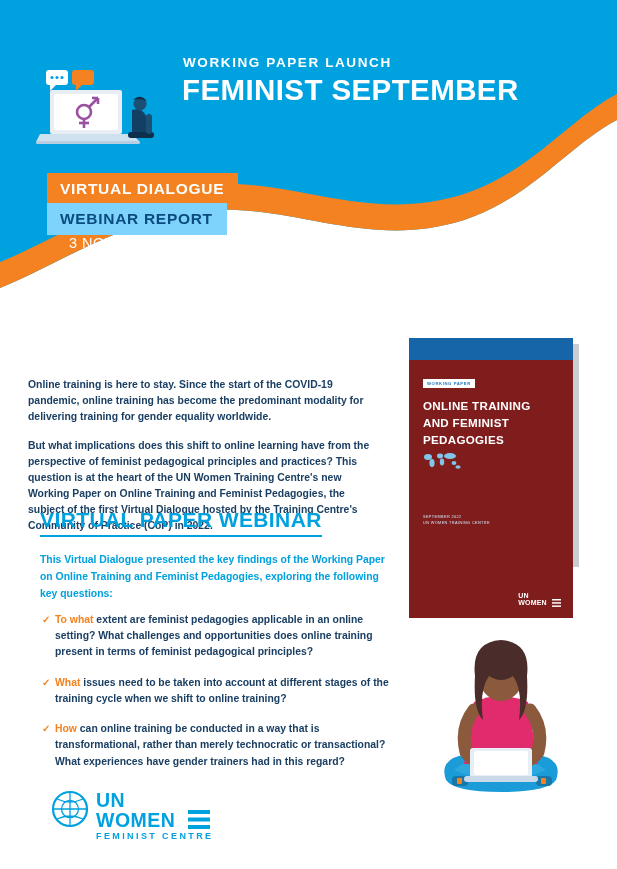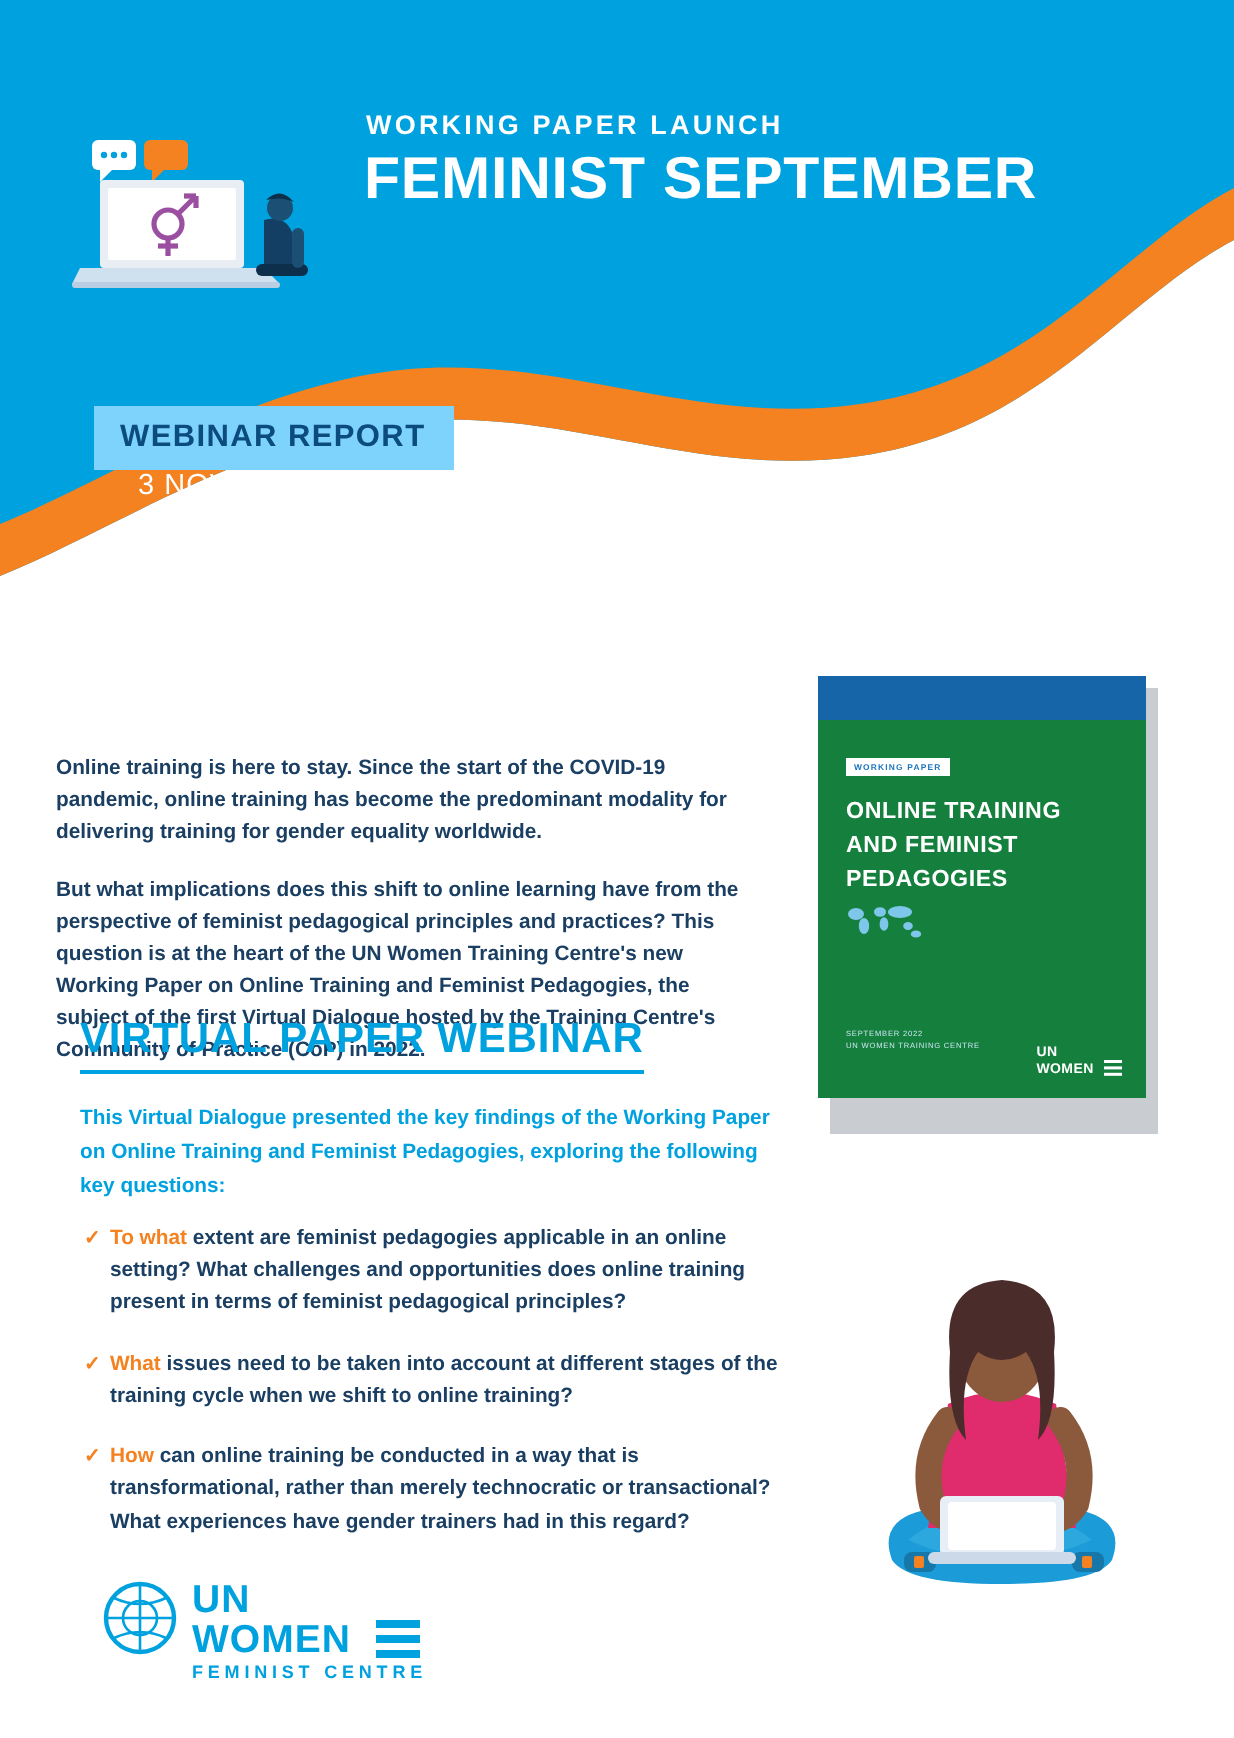"VIRTUAL DIALOGUE" div.badge-orange { html: none -> <div>VIRTUAL DIALOGUE</div> }
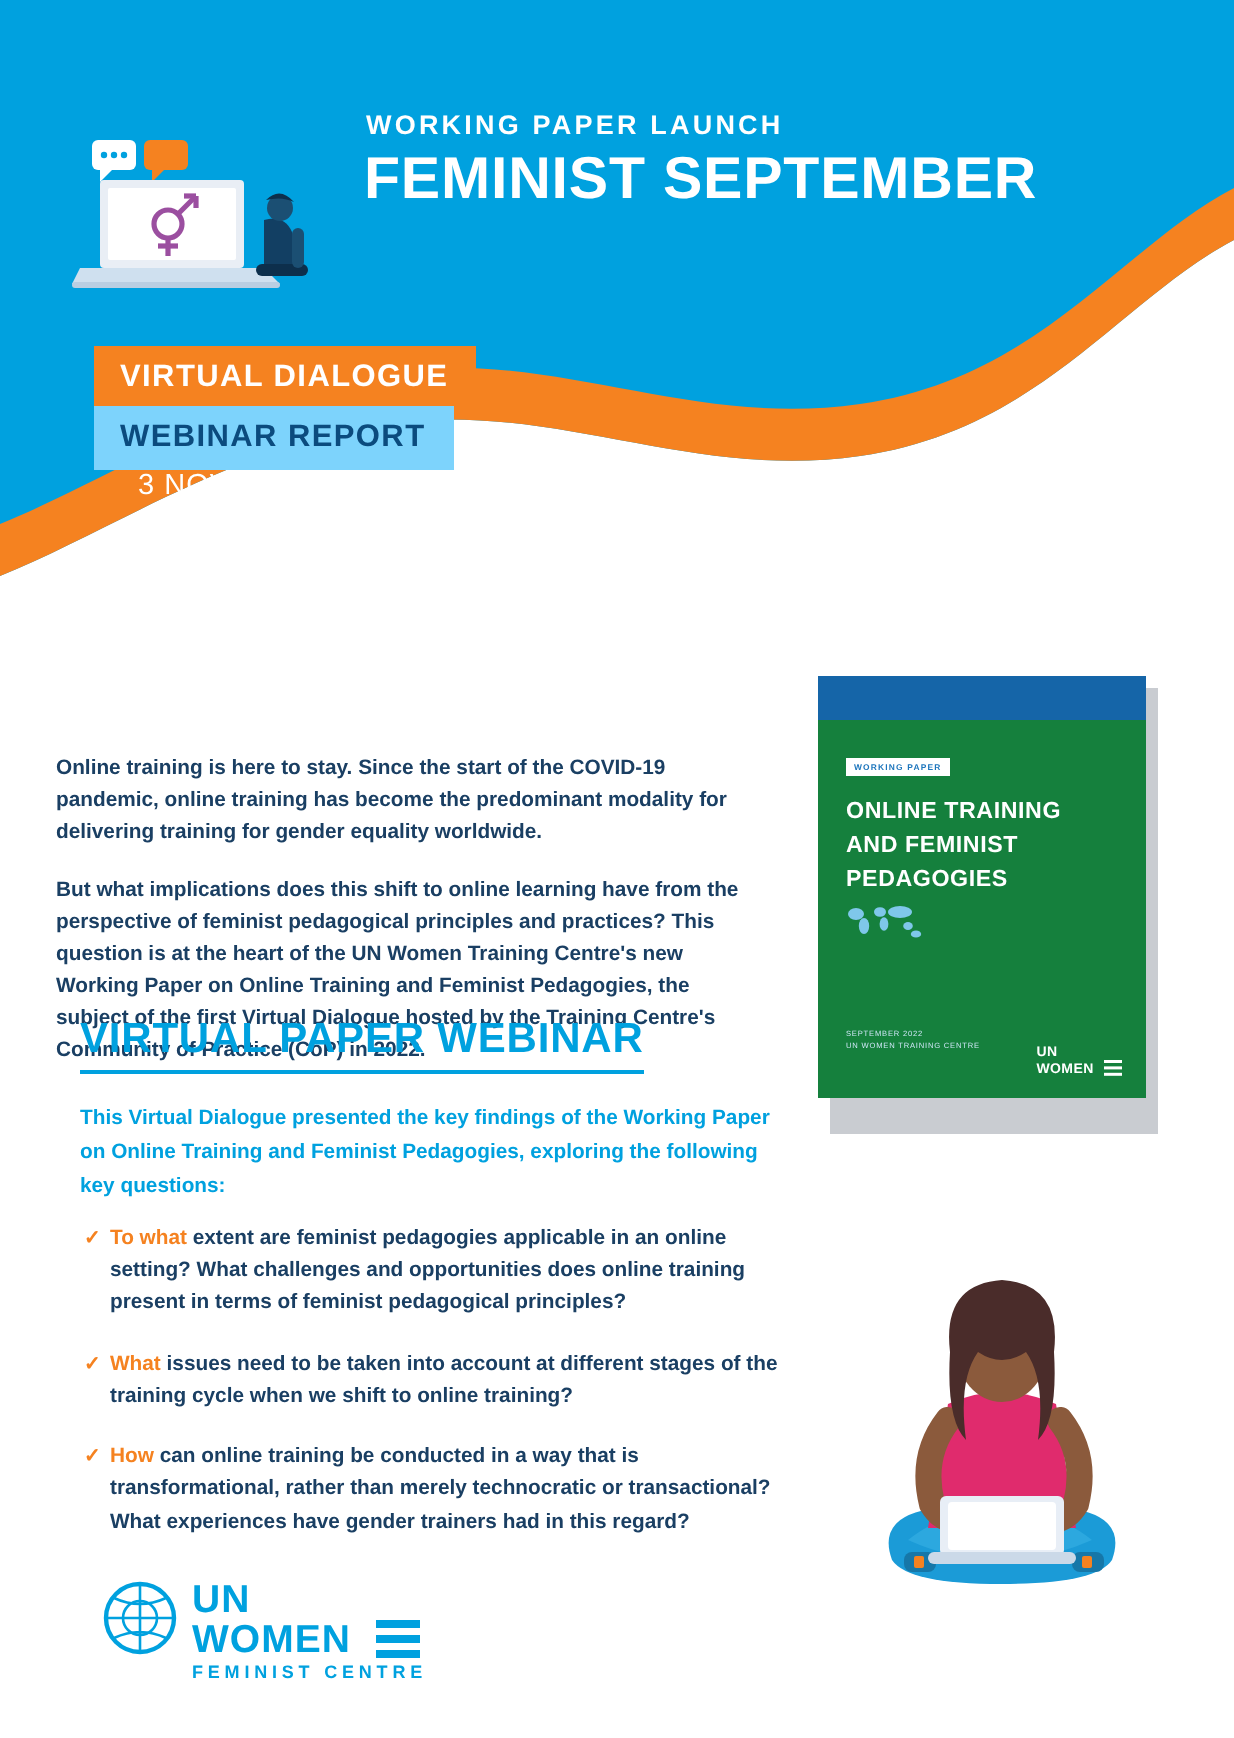"ONLINE TRAINING AND FEMINIST PEDAGOGIES" .cover { background: #15803d -> #7f1d1d; height: 211px -> 280px }
